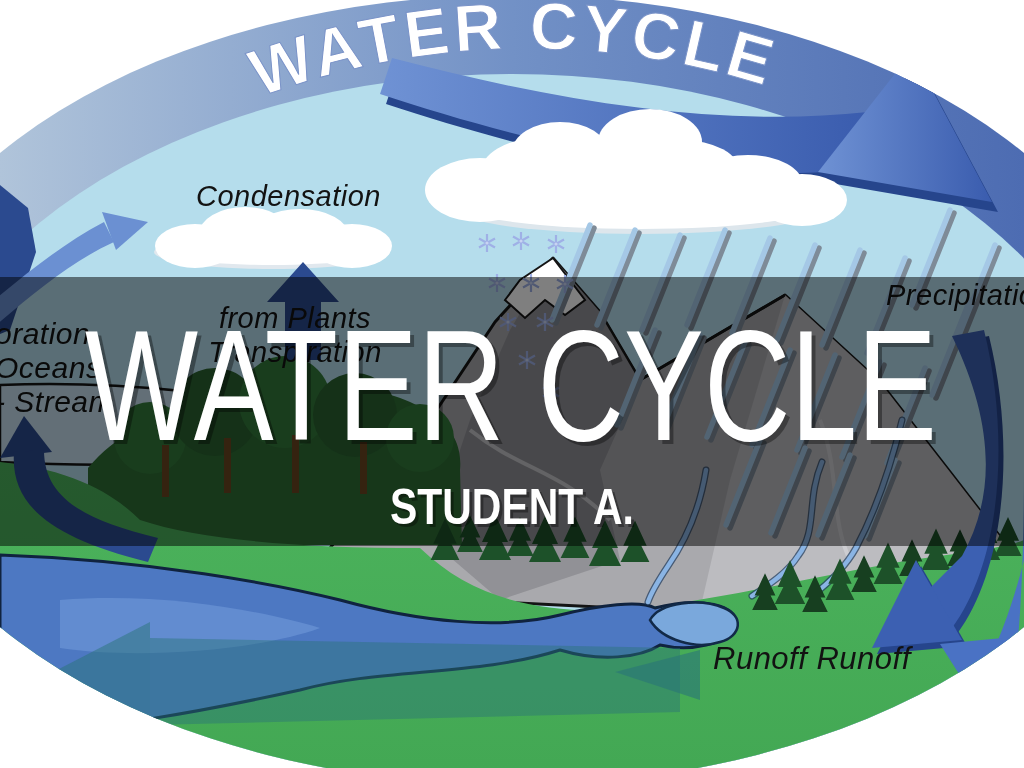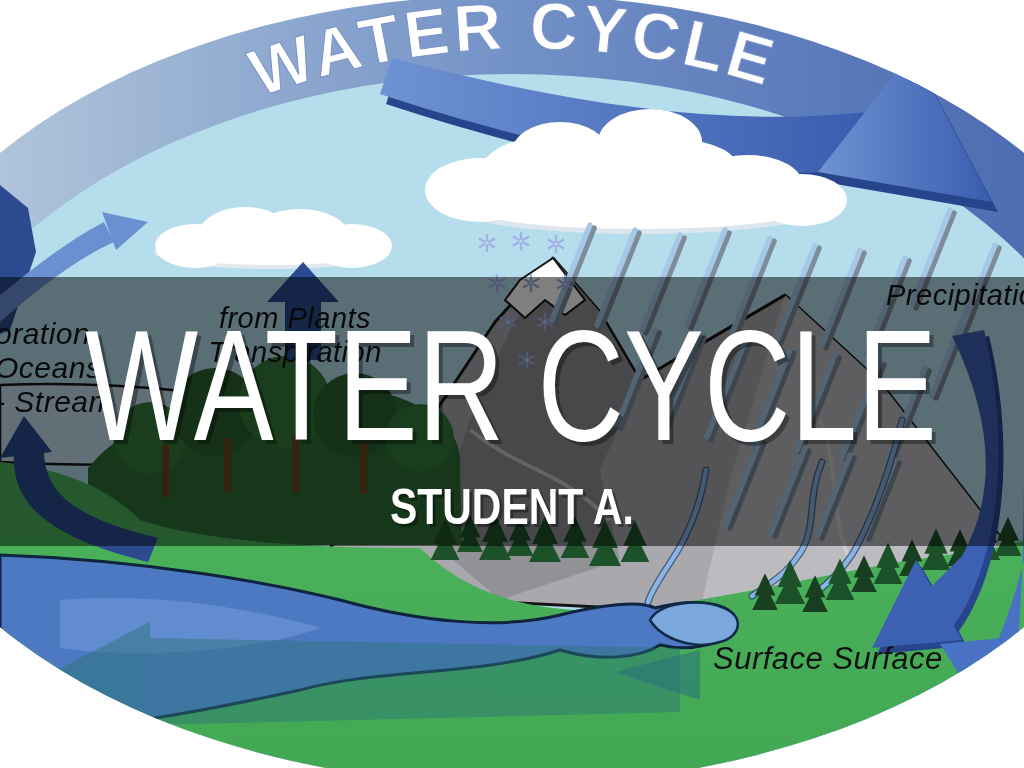"Condensation" div.label { html: none -> <div>Condensation</div> }
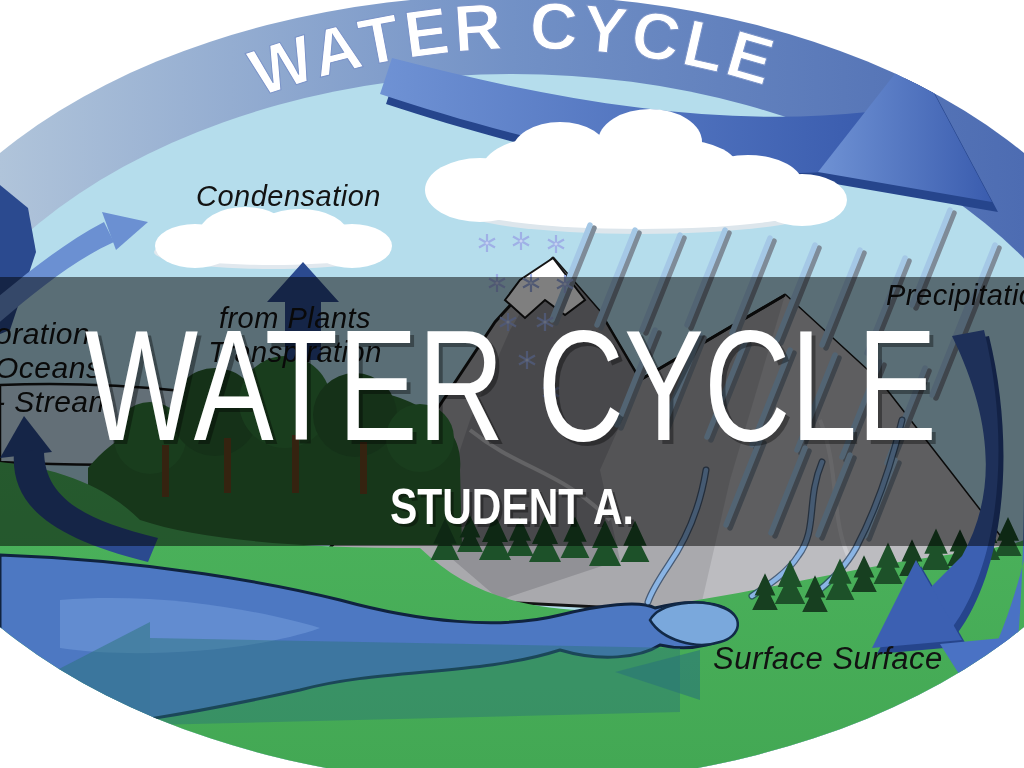"Surface Surface" div.label { text: Surface Surface -> Runoff Runoff }
